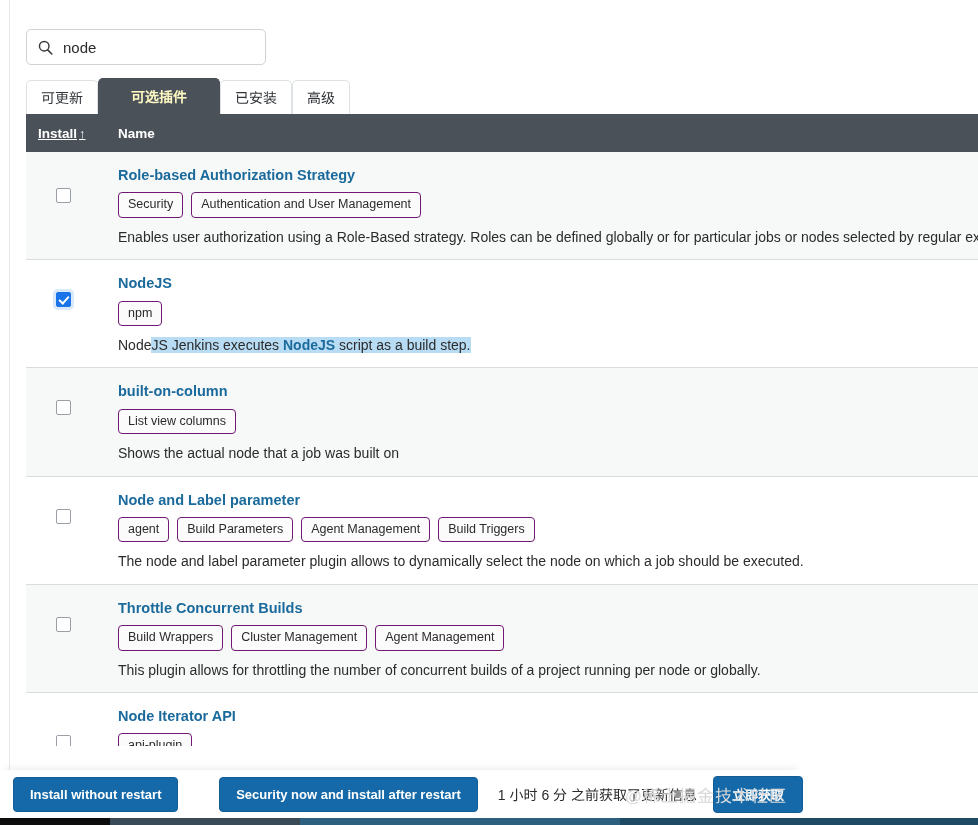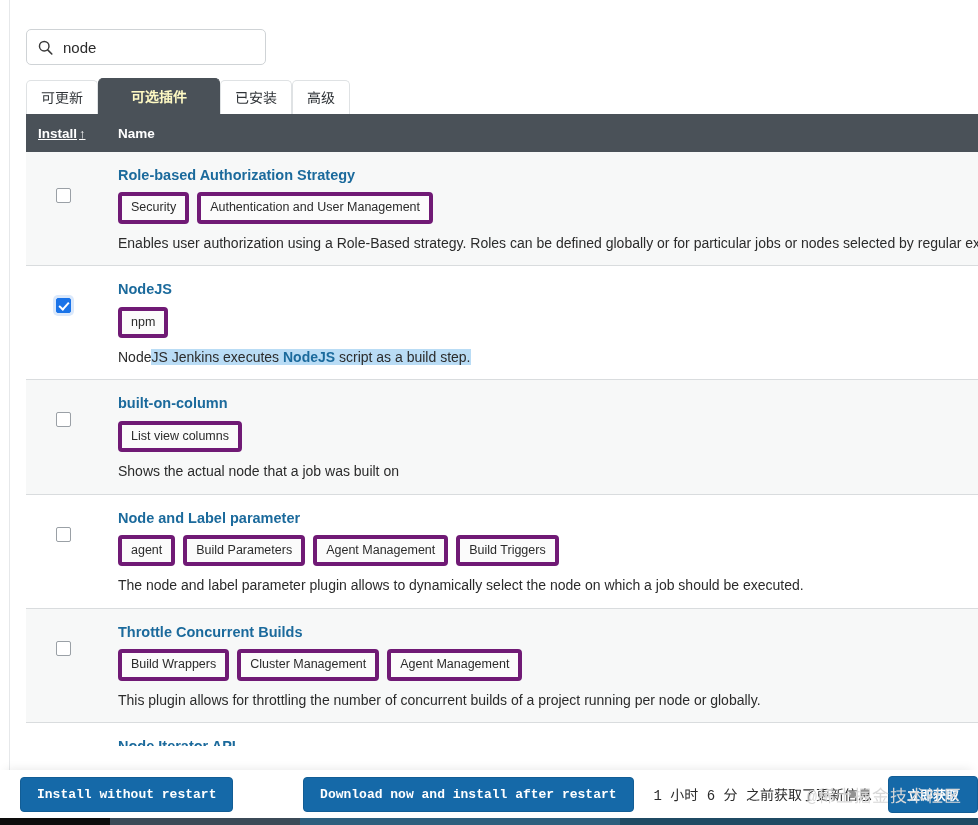"Security" .label-chip { border: 4px solid #701a75 -> 1px solid #701a75 }
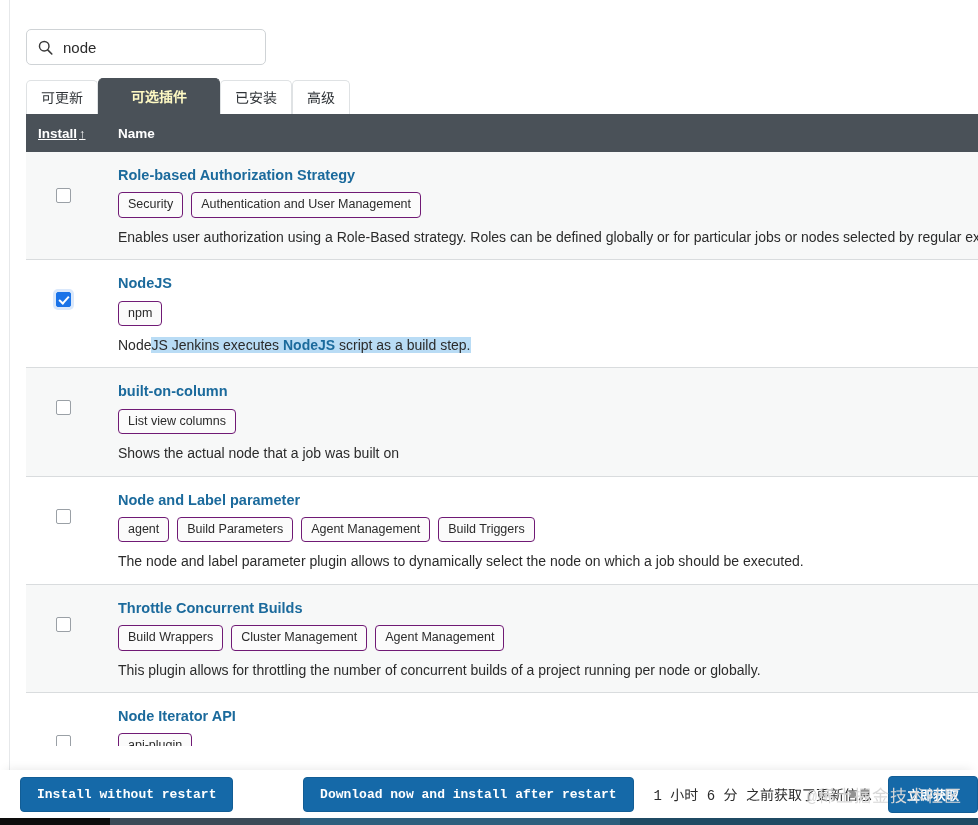"Install without restart" .footer { font-family: Liberation Mono, monospace -> none; padding-left: 20px -> 13px; width: 978px -> 803px }
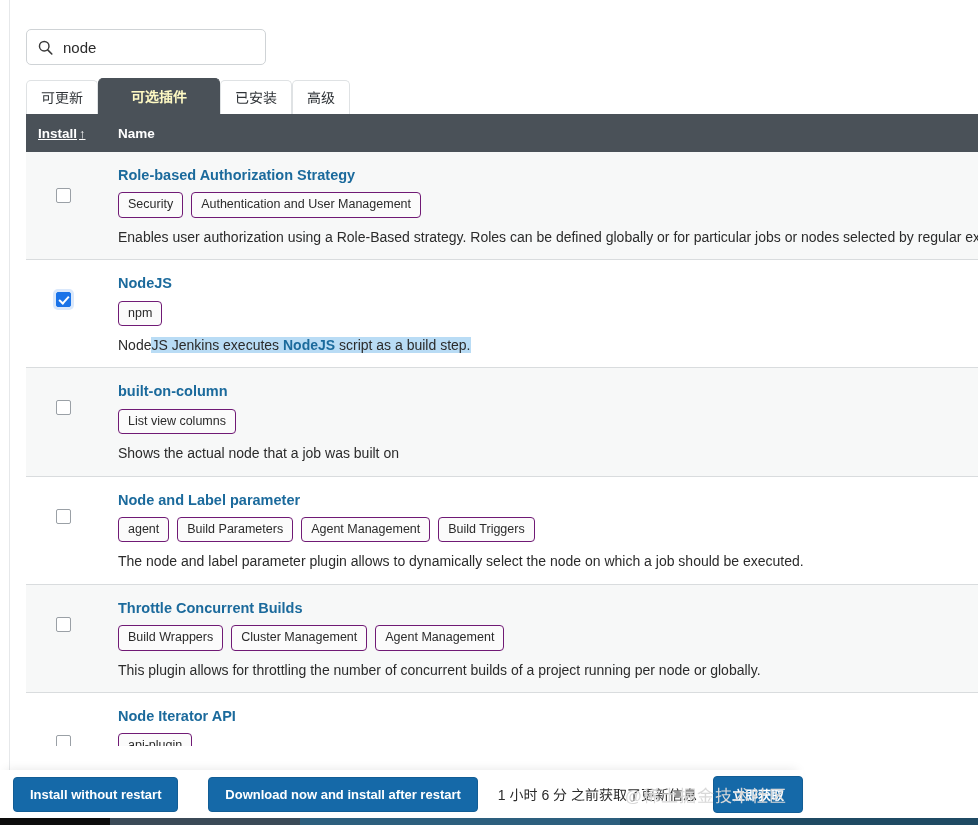"Download now and install after" button.btn { text: Download -> Security }
